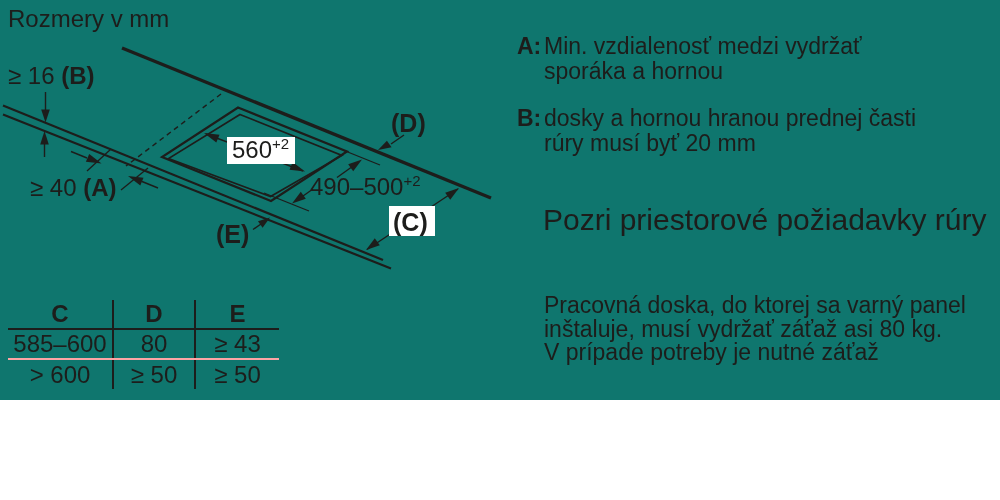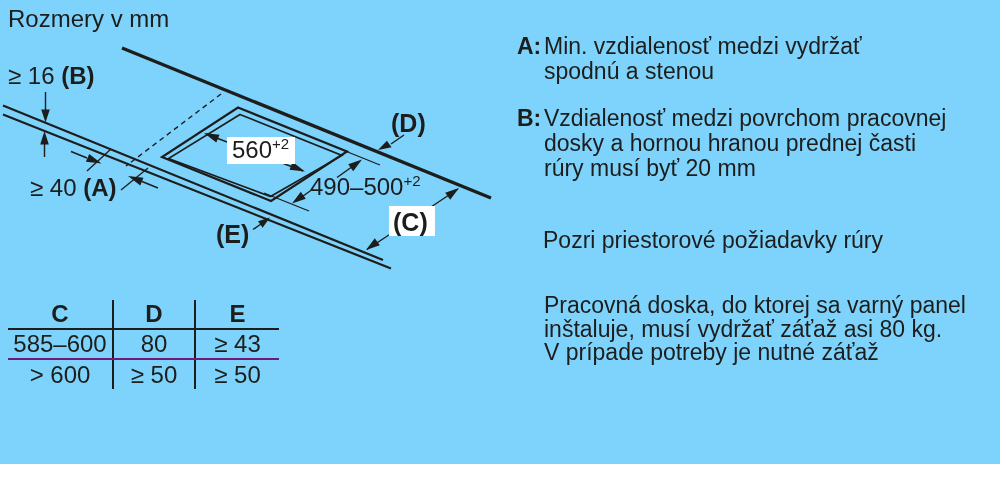"Rozmery v mm" .page { background: #7dd3fc -> #0f766e; height: 464px -> 400px }
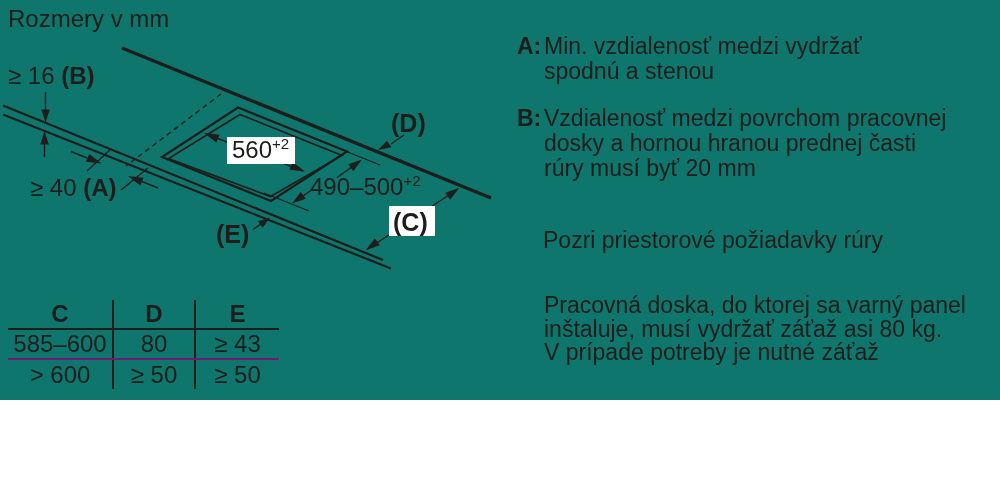"spodnú a stenou" div { text: spodnú a stenou -> sporáka a hornou }
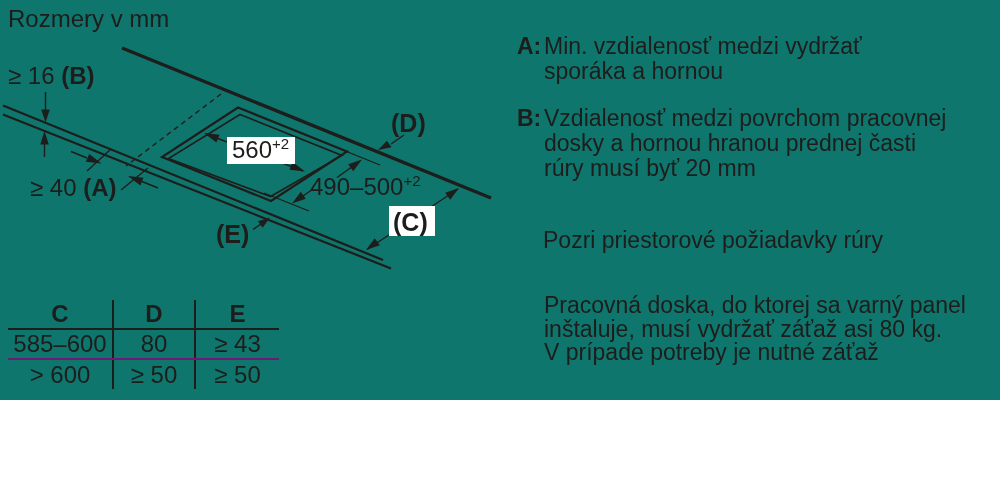"Vzdialenosť medzi povrchom pracovnej" div { html: <div>Vzdialenosť medzi povrchom pracovnej</div> -> none }
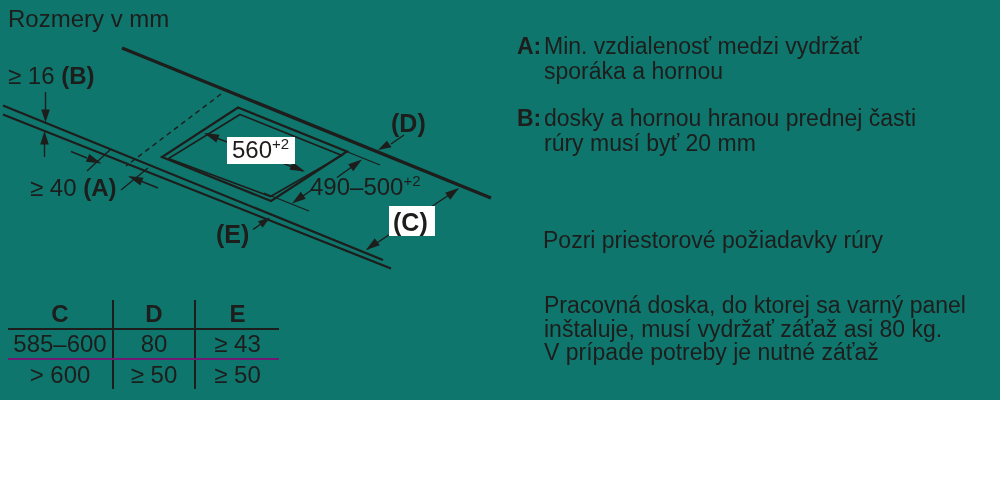"Pozri priestorové požiadavky rúry" .see-note { font-size: 23px -> 30px; top: 228px -> 207px }
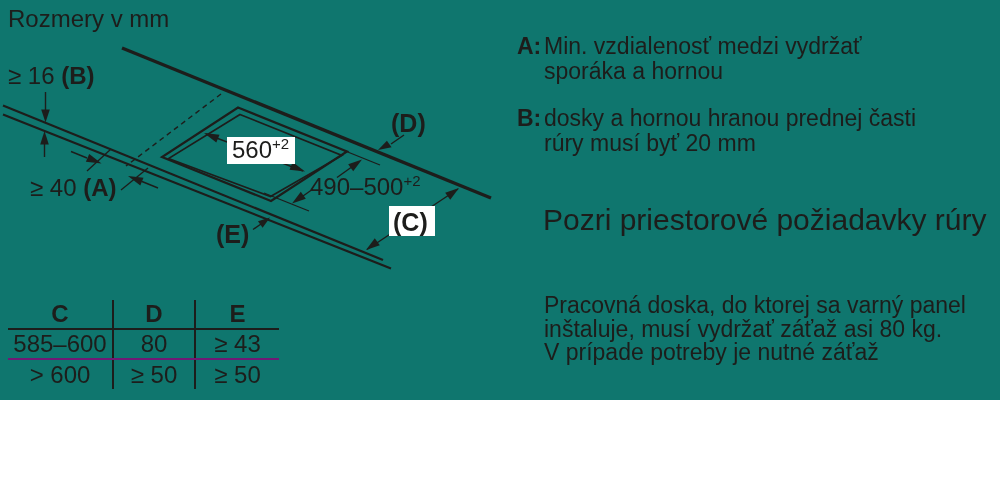"585–600" table.dims tbody tr.r1 td { border-bottom: 2px solid #701a75 -> 2px solid #fca5a5 }
